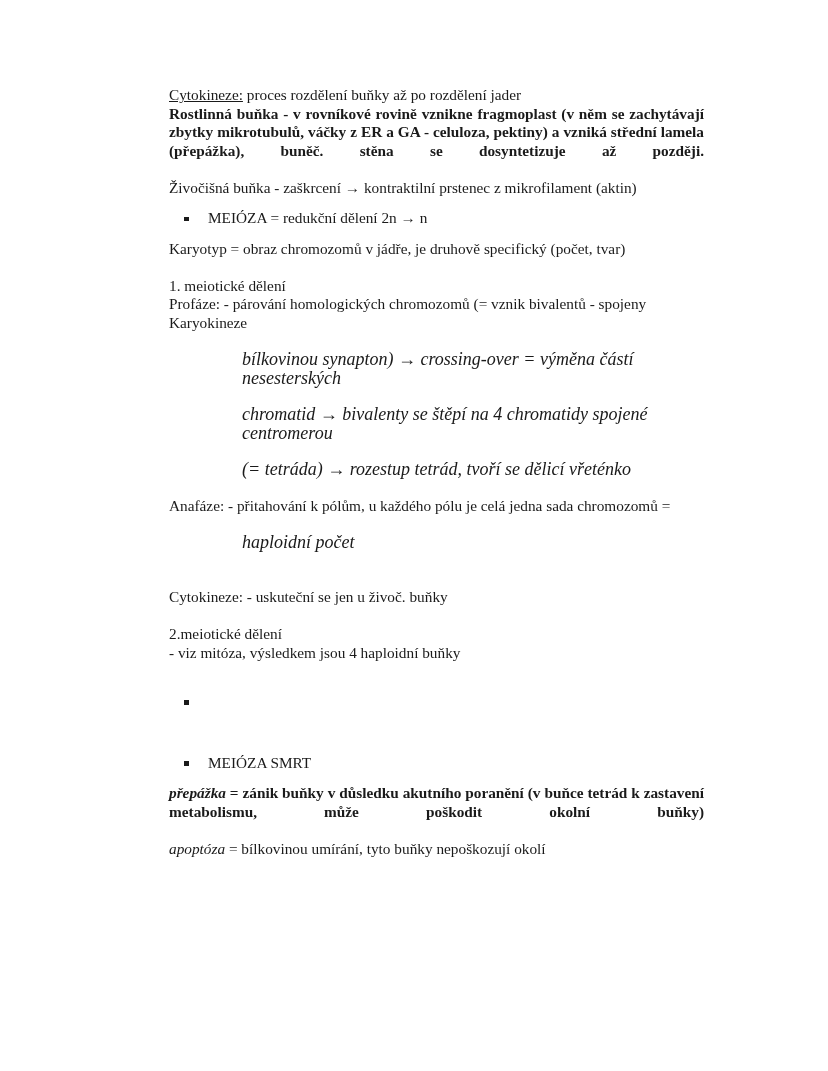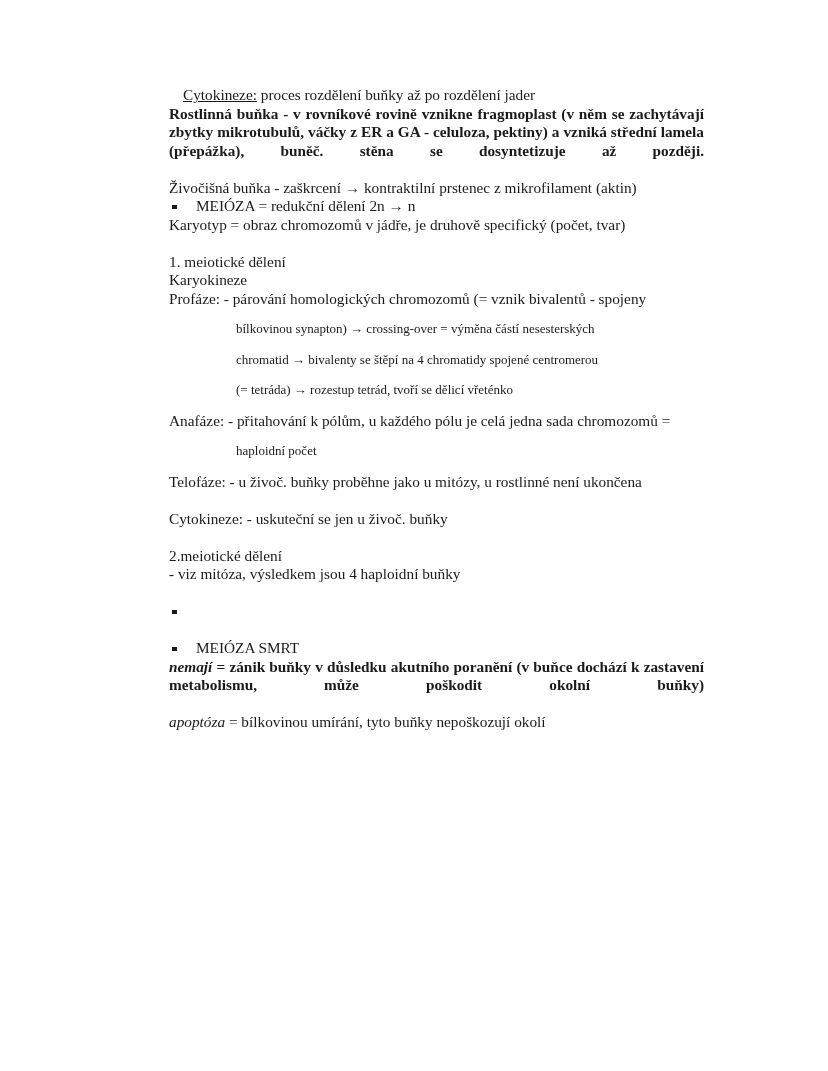"Cytokineze:" .u { margin-left: 14px -> none }
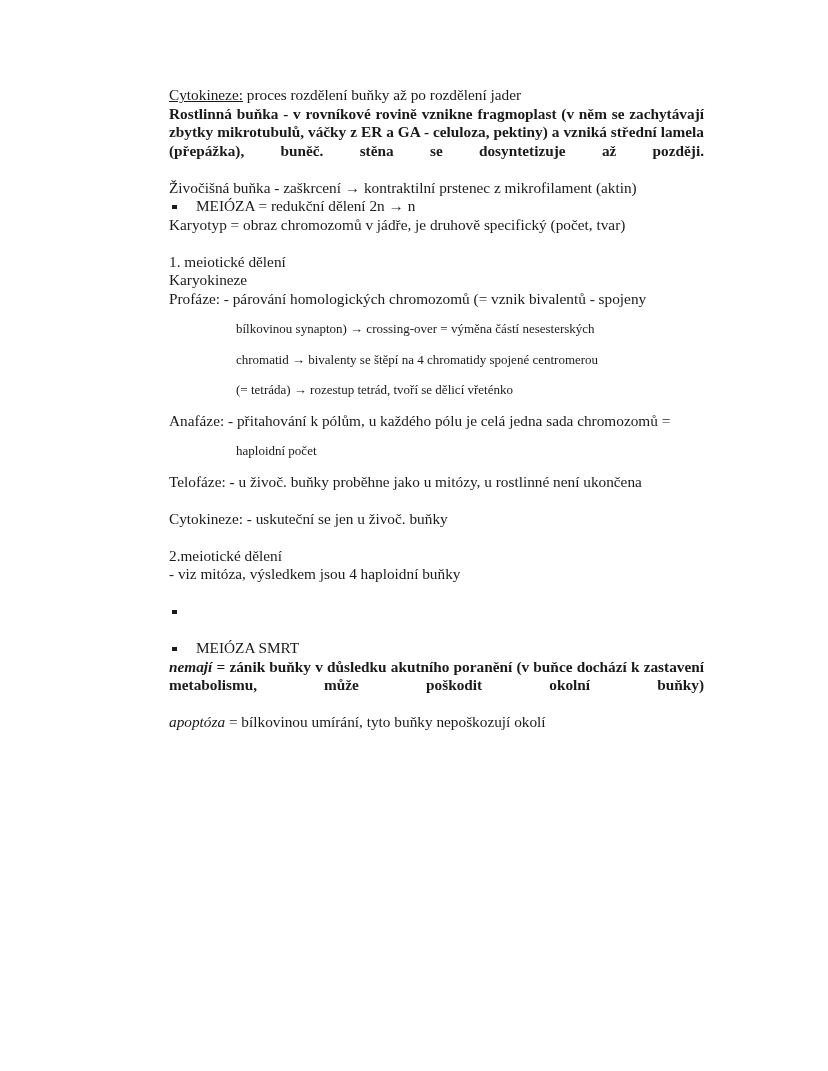"MEIÓZA = redukční dělení 2n" .bullet-line { margin: 0 -> 12px }
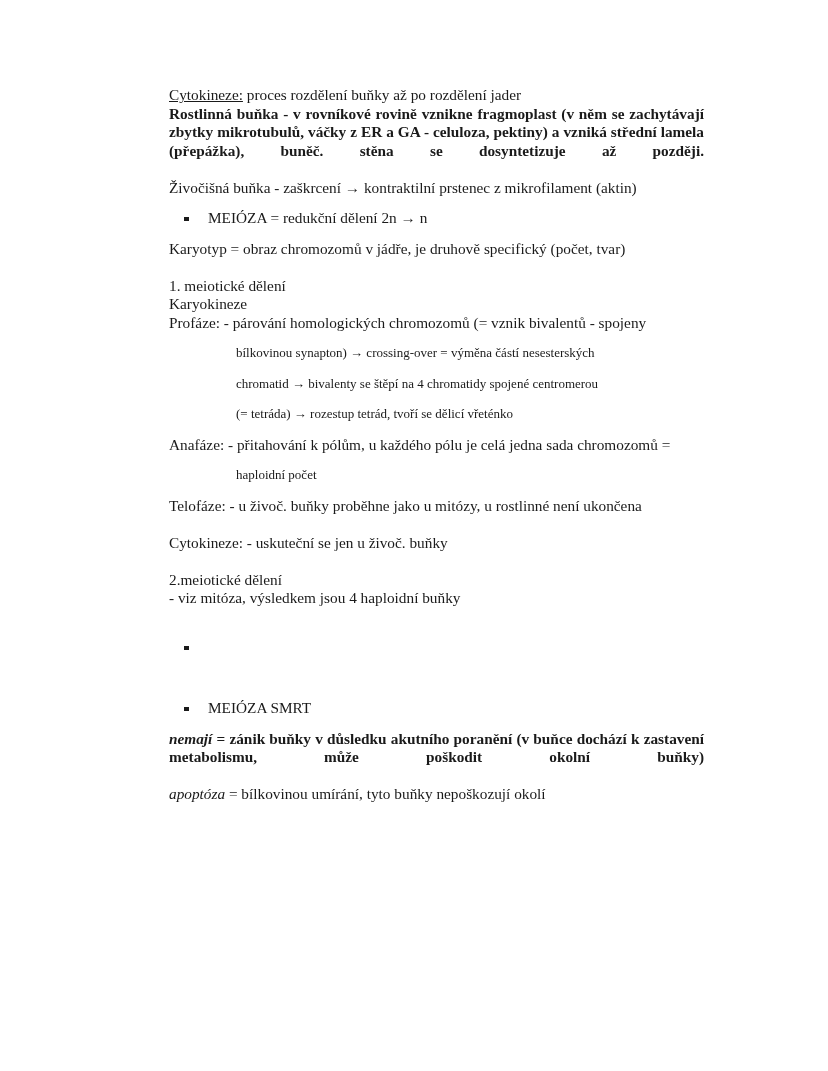"Karyokineze" p.line { order: before "Profáze: - párování homologických" -> after "Profáze: - párování homologických" }
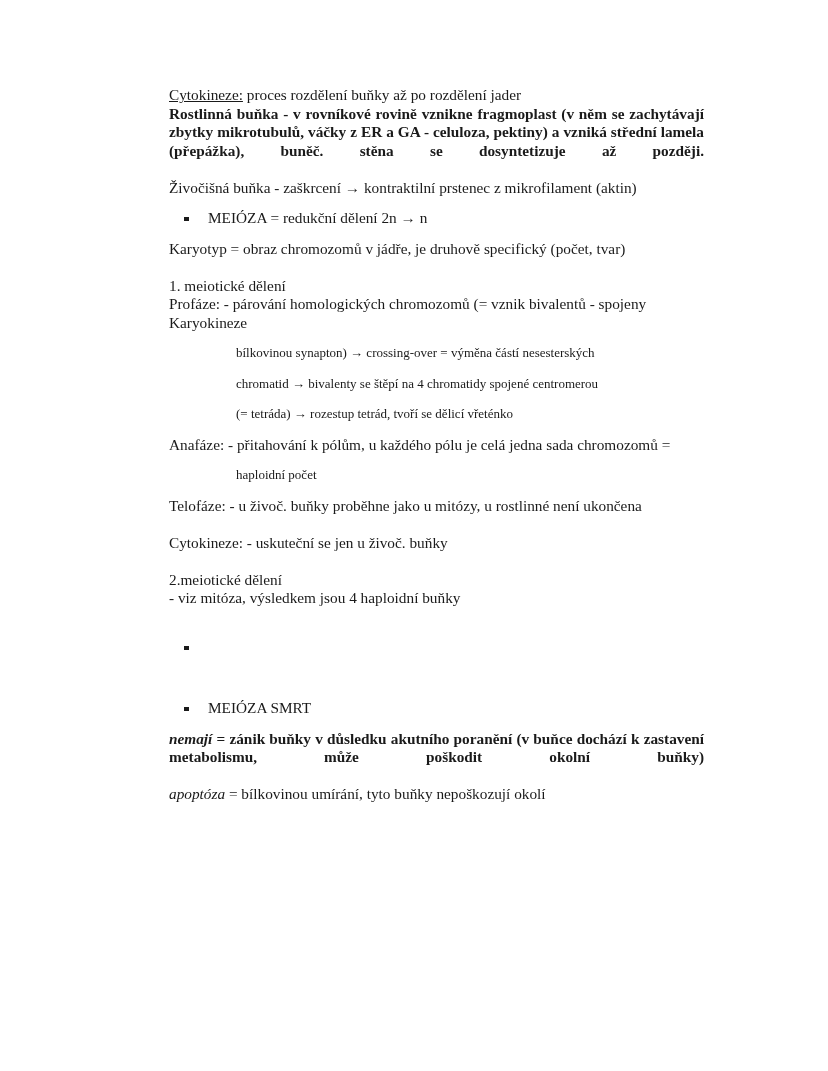"bílkovinou synapton) → crossing-over =" .indent { font-size: 13px -> 18px; font-style: none -> italic; margin: 12px -> 18px }
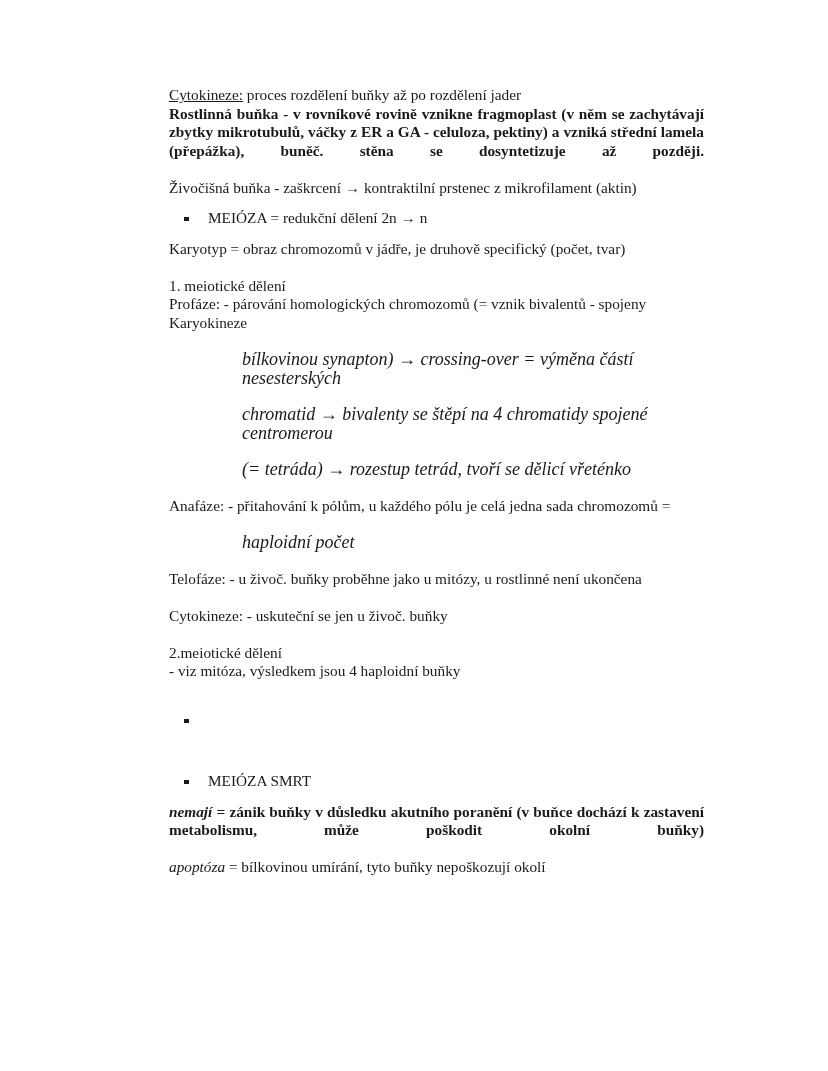"Telofáze: - u živoč. buňky" p.line { html: <p>Telofáze: - u živoč. buňky proběhne jako u mitózy, u rostlinné není ukončena</p> -> none }
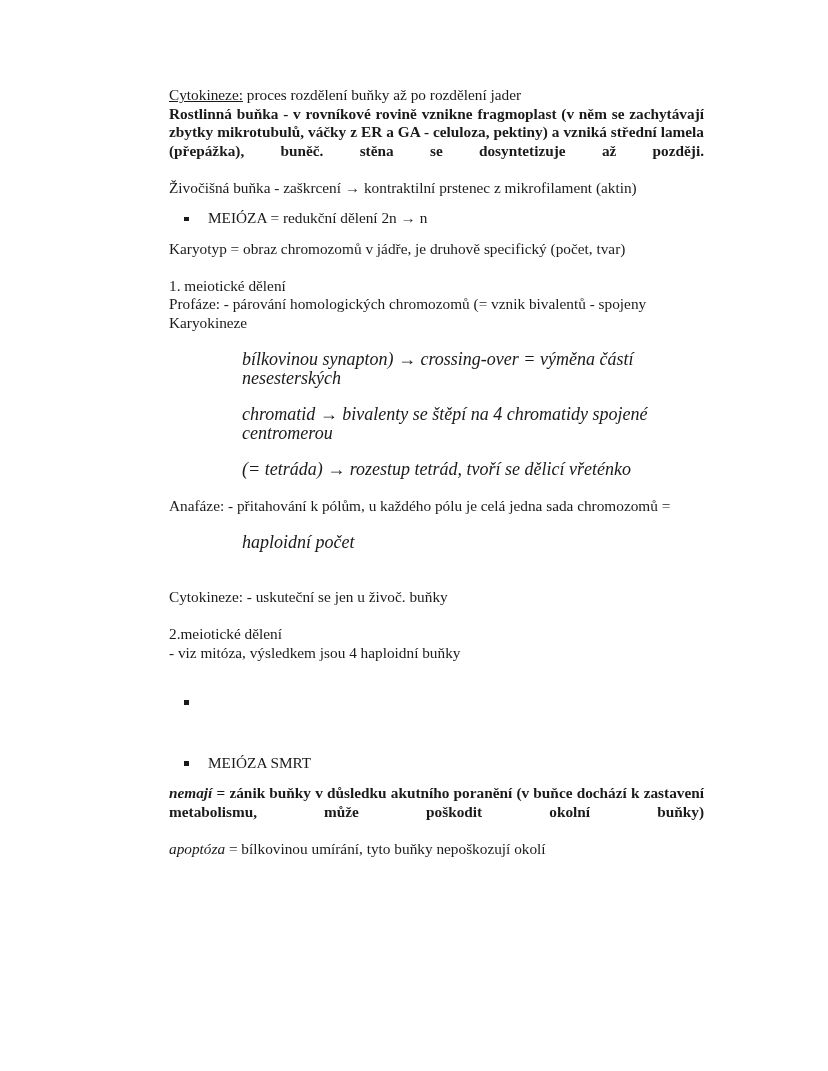"nemají" span.it { text: nemají -> přepážka }
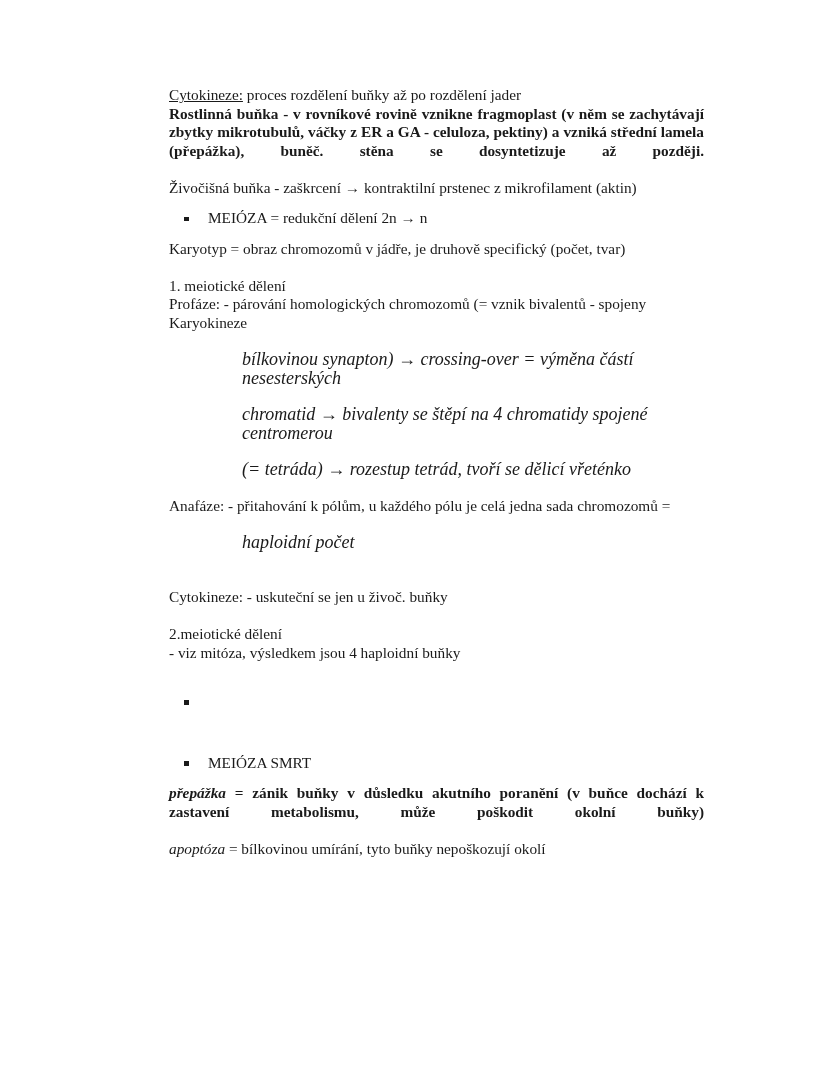"= zánik buňky v důsledku" span { text: dochází -> tetrád }
